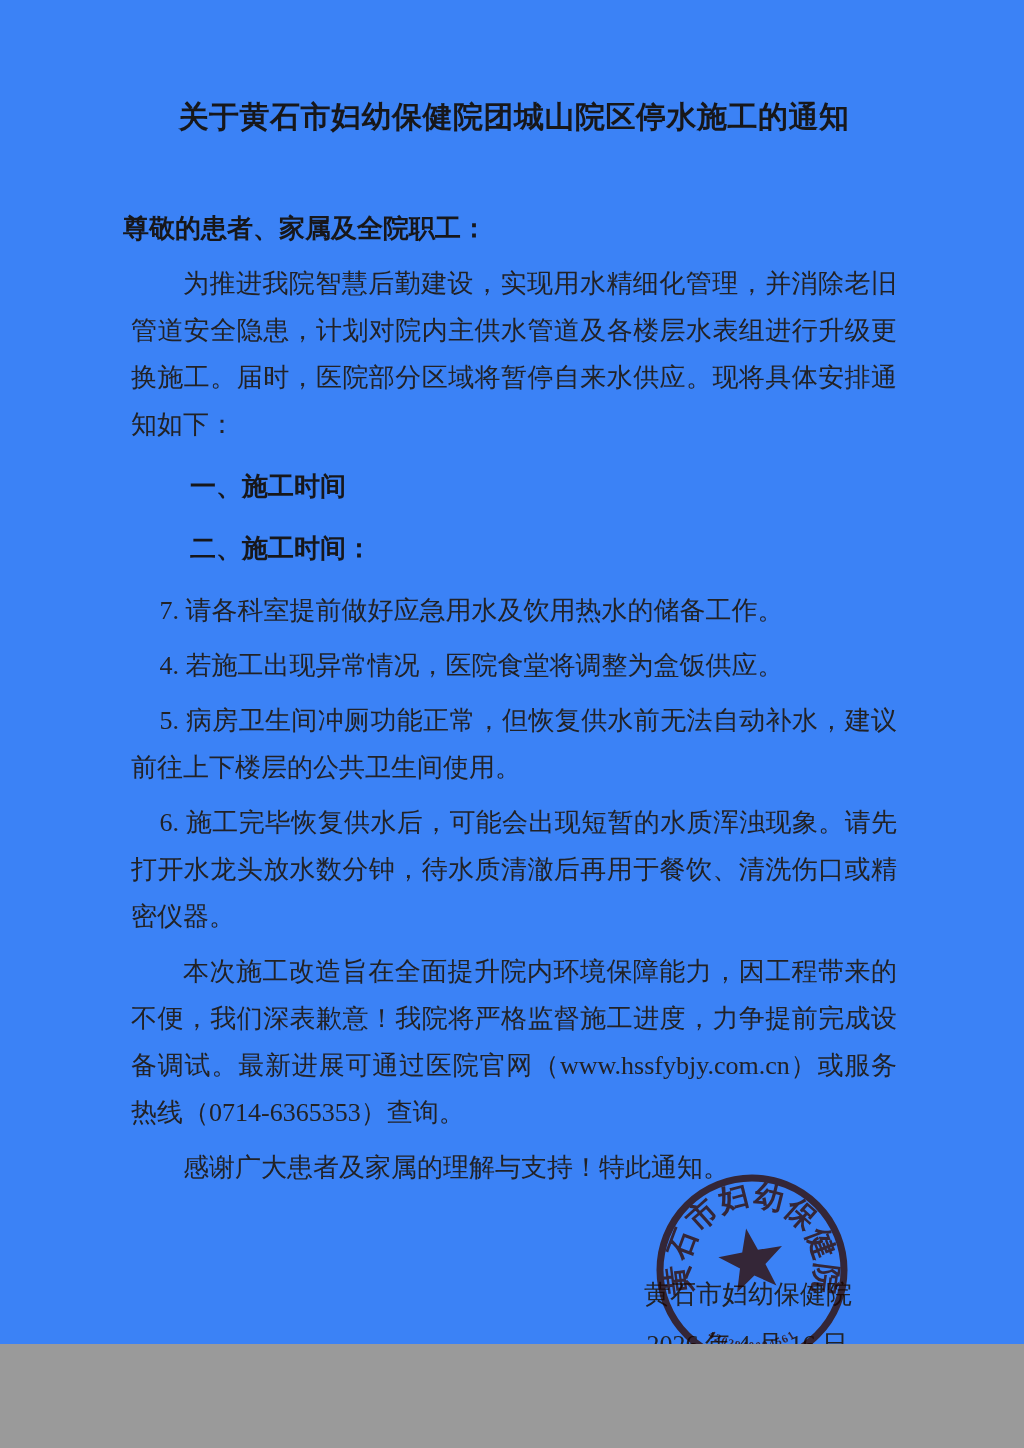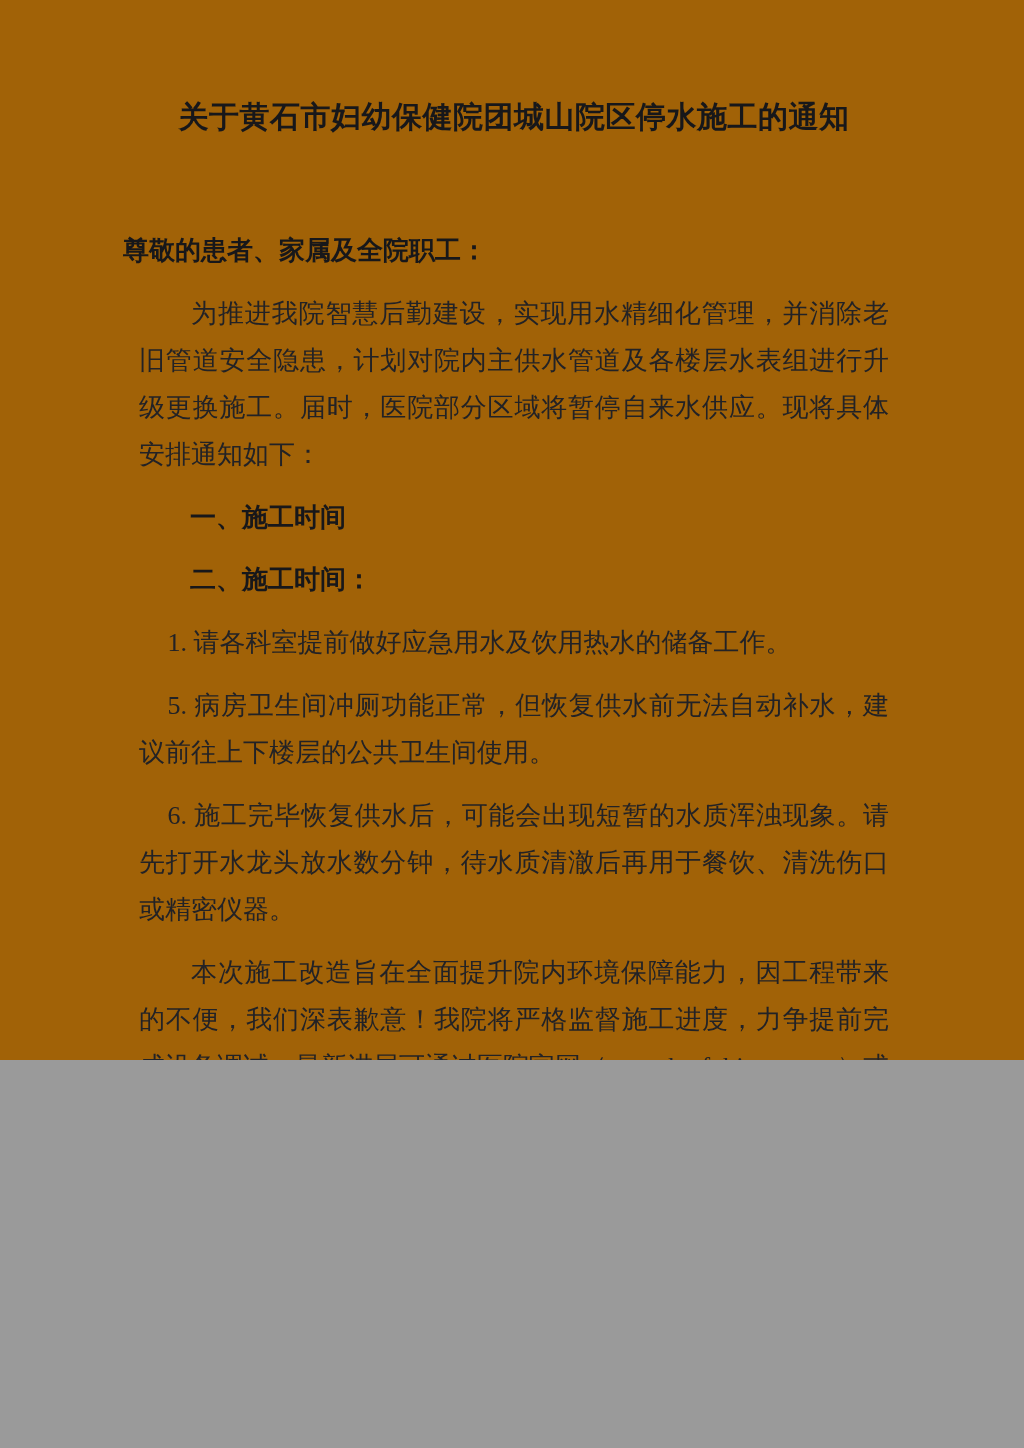"关于黄石市妇幼保健院团城山院区停水施工的通知" .page { background: #a16207 -> #3b82f6; height: 1060px -> 1344px }
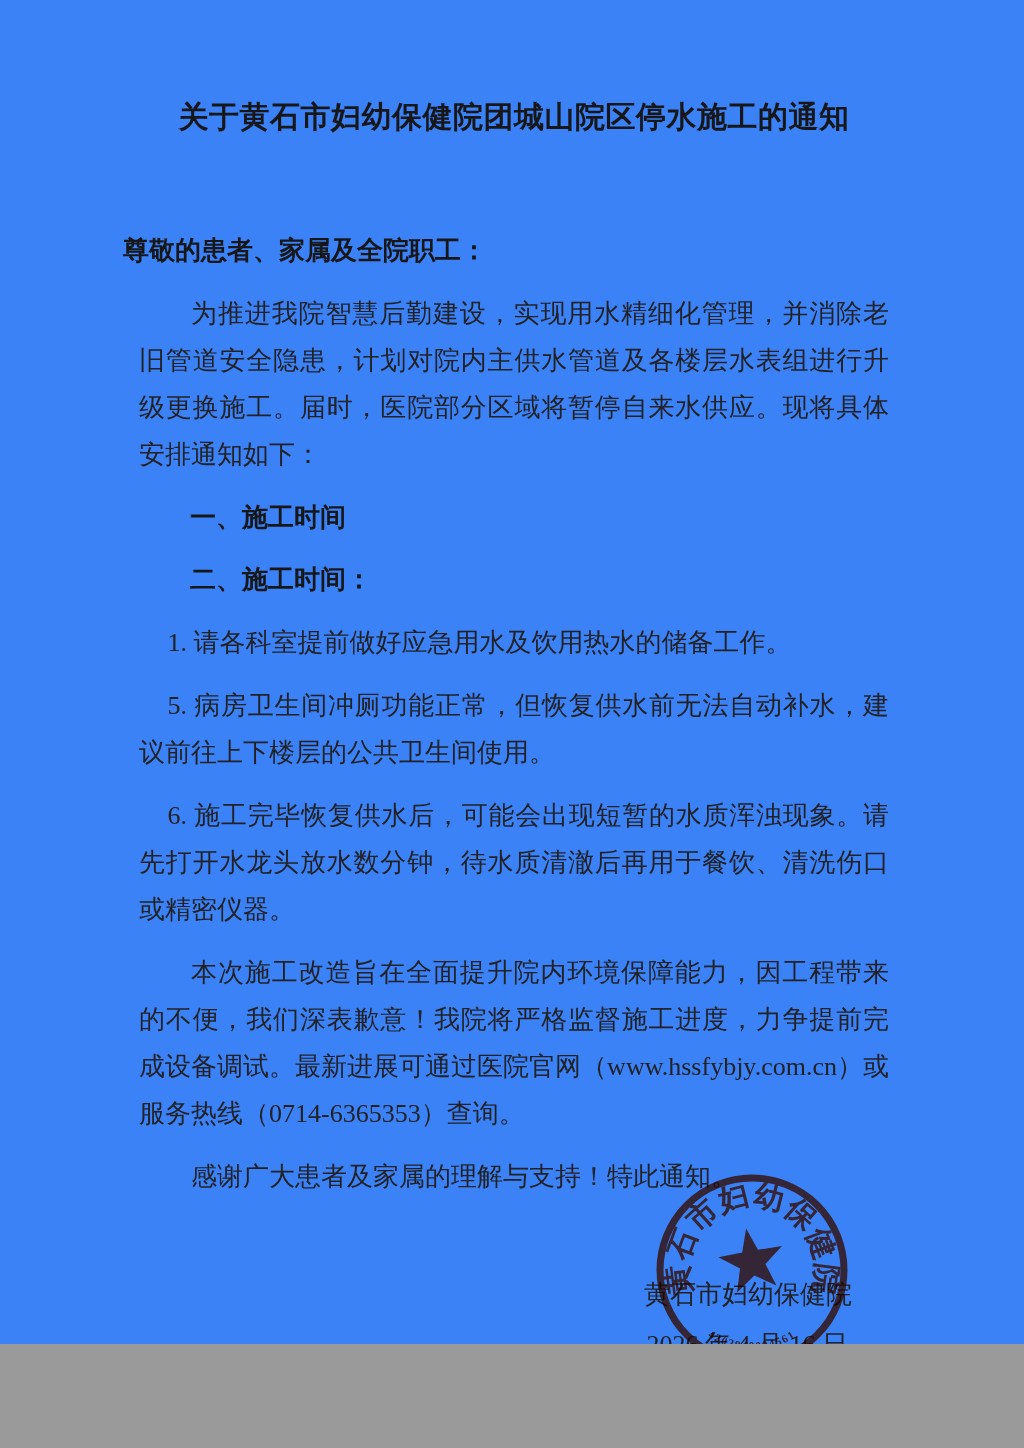"尊敬的患者、家属及全院职工：" .salutation { margin: 89px 0 0 0 -> 67px 0 0 0 }
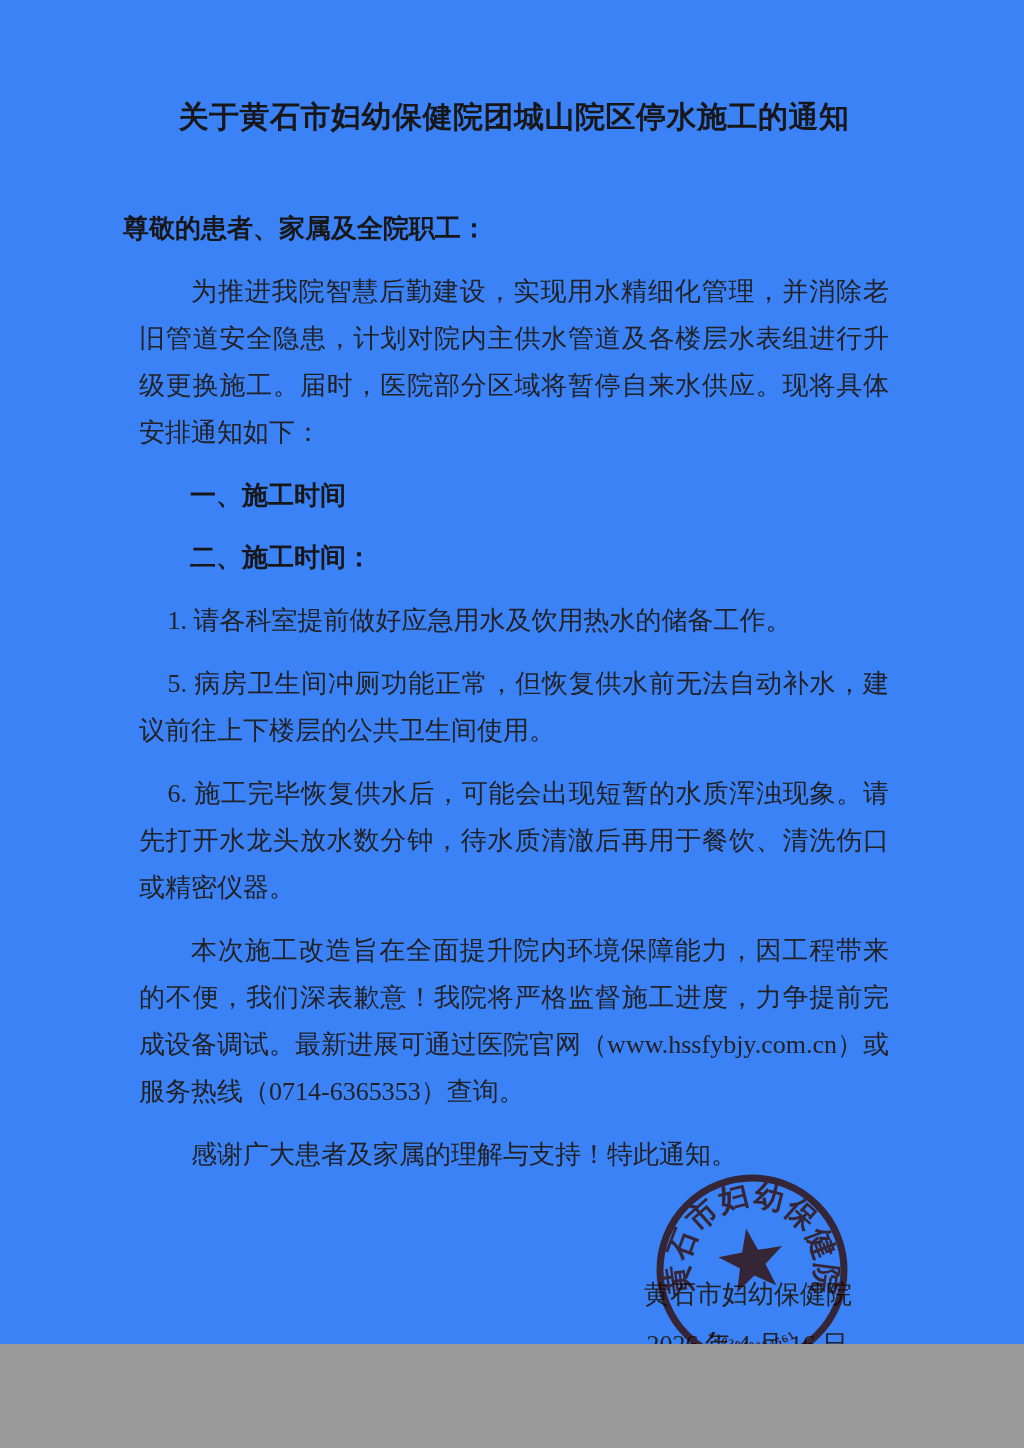"为推进我院智慧后勤建设，实现用水精细化管理，并消除老旧管道安全隐患，计划对院内主" .body { margin: 16px -> 8px }
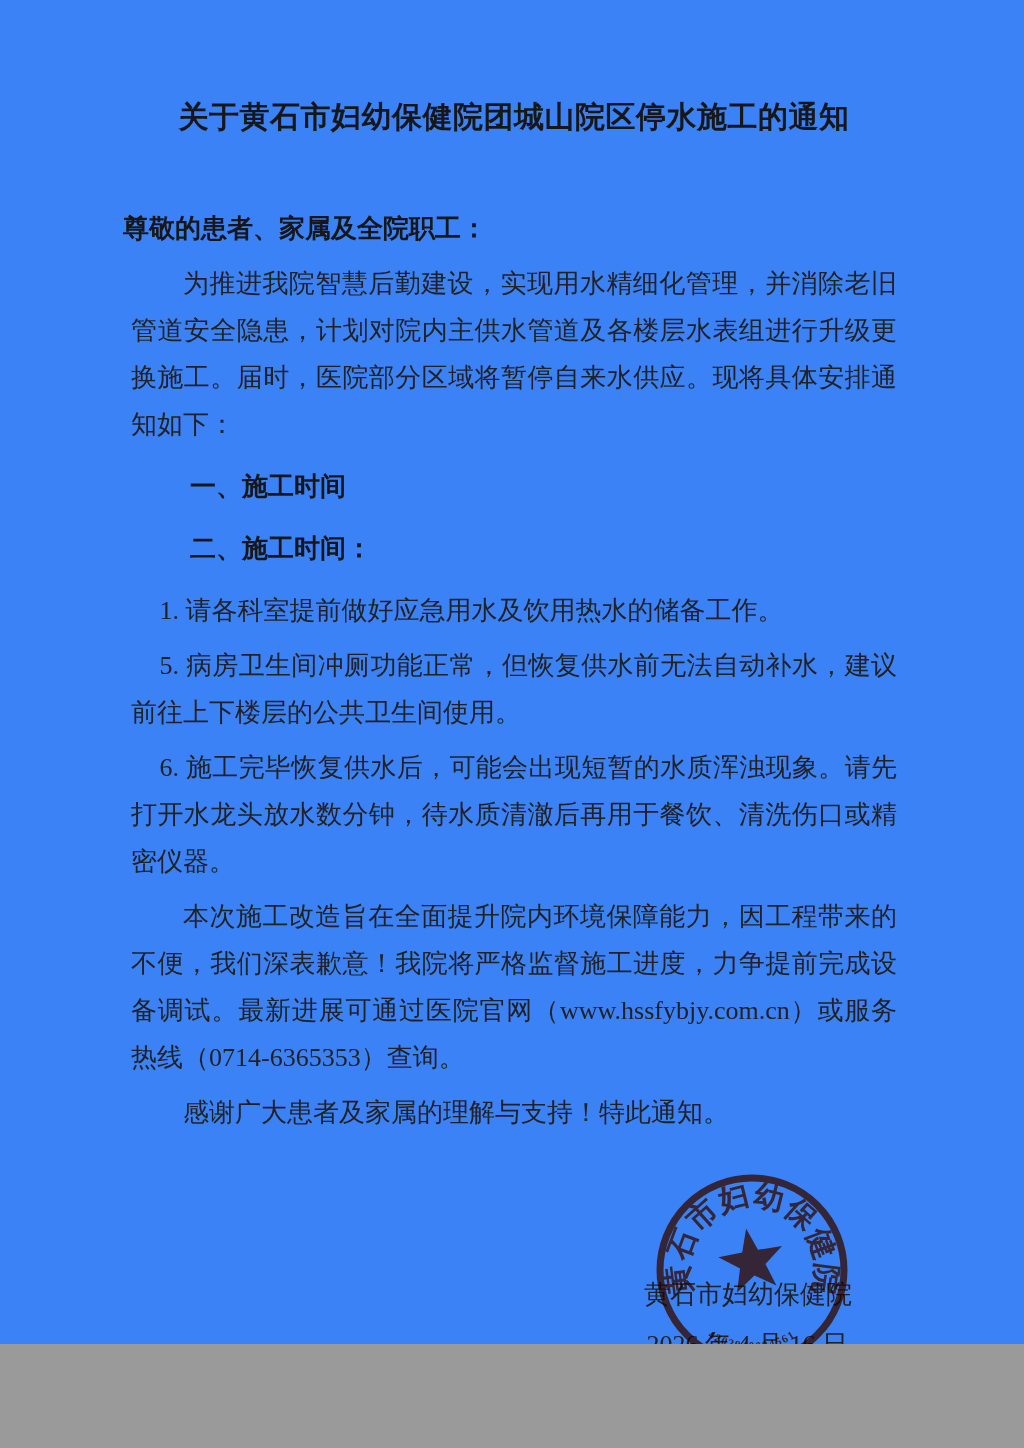"1. 请各科室提前做好应急用水及饮用热水的储备工作。" p.body { text: 1 -> 7 }
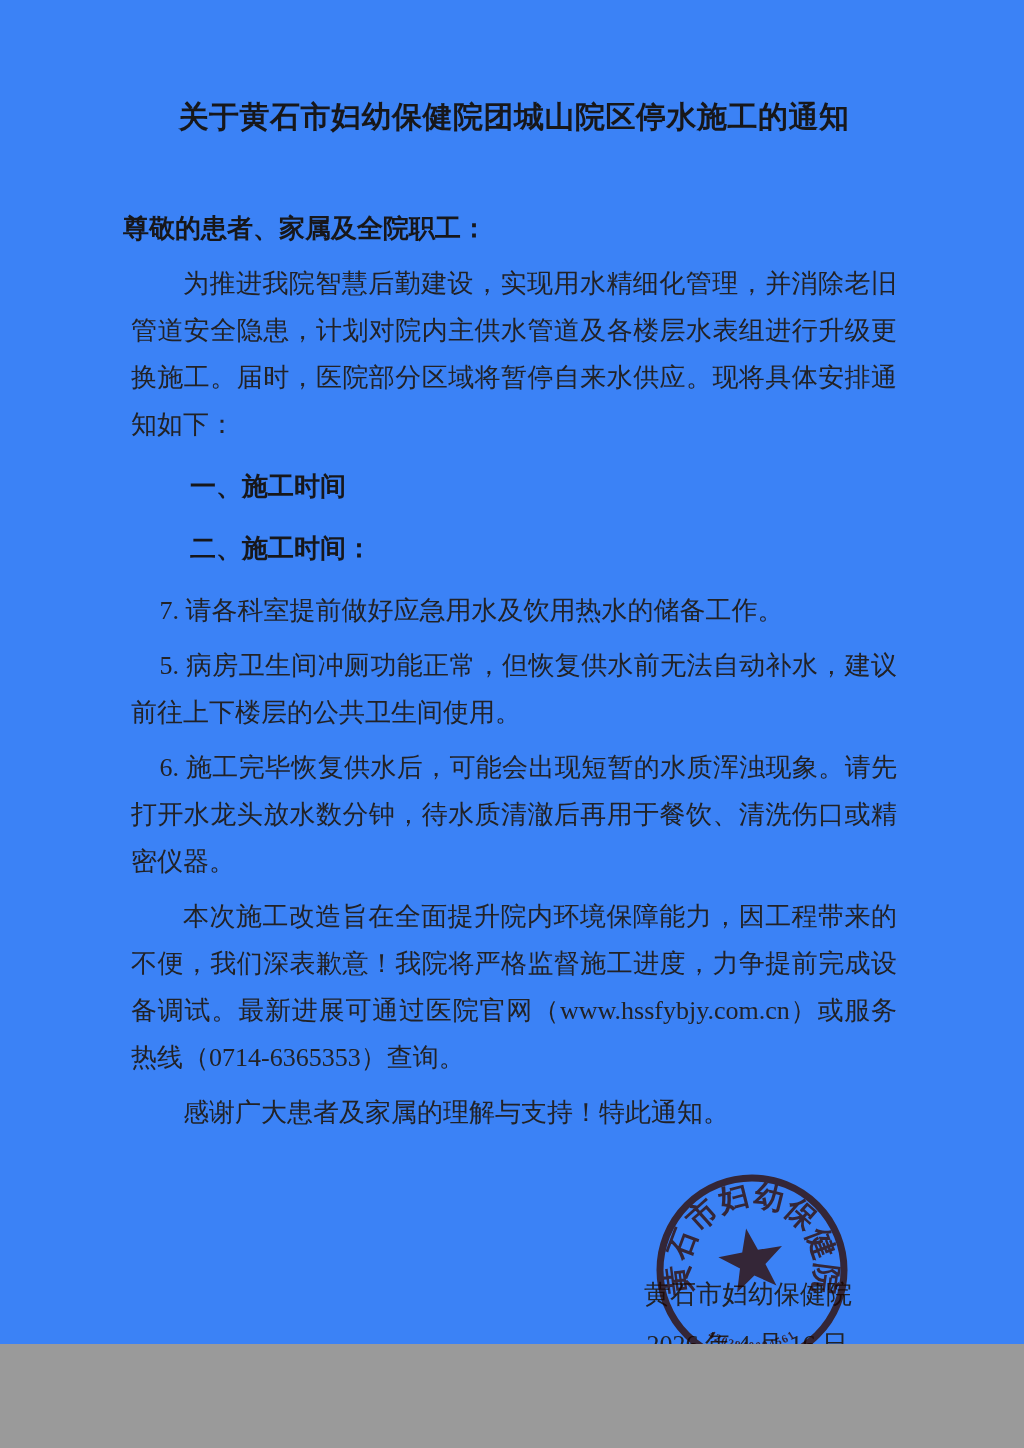"4. 若施工出现异常情况，医院食堂将调整为盒饭供应。" p.body { html: none -> <p>4. 若施工出现异常情况，医院食堂将调整为盒饭供应。</p> }
